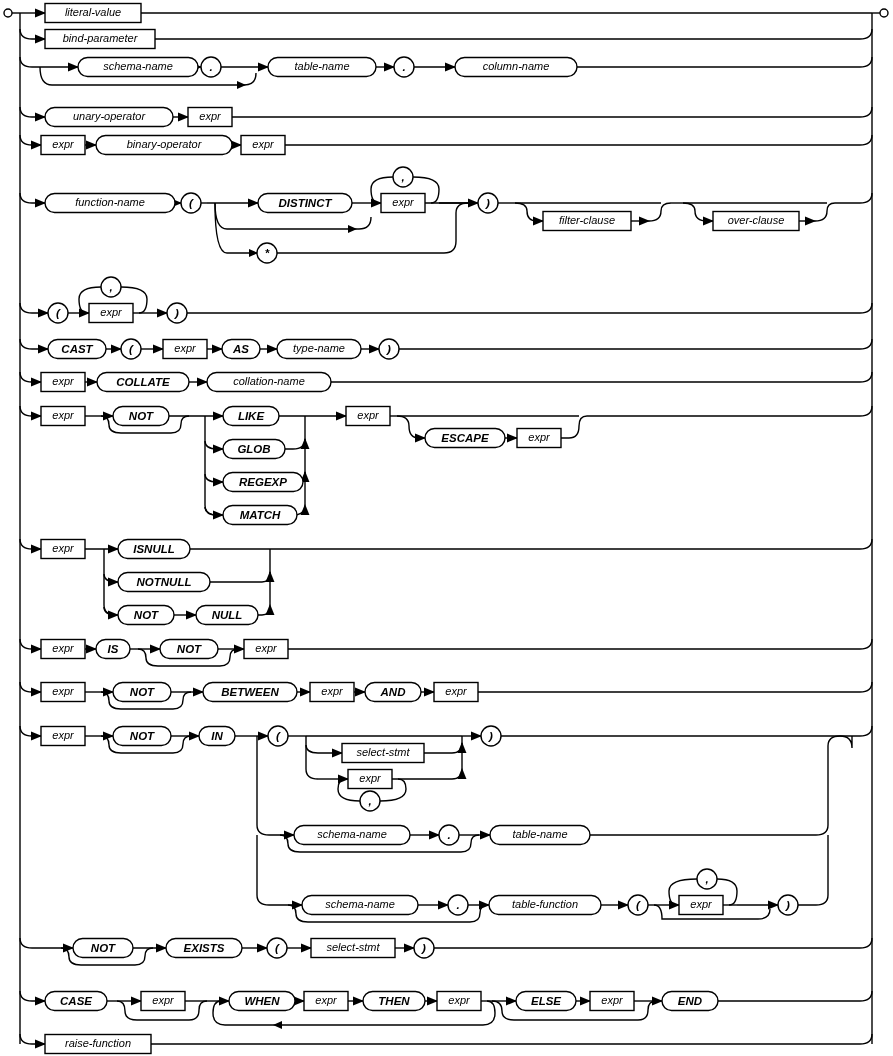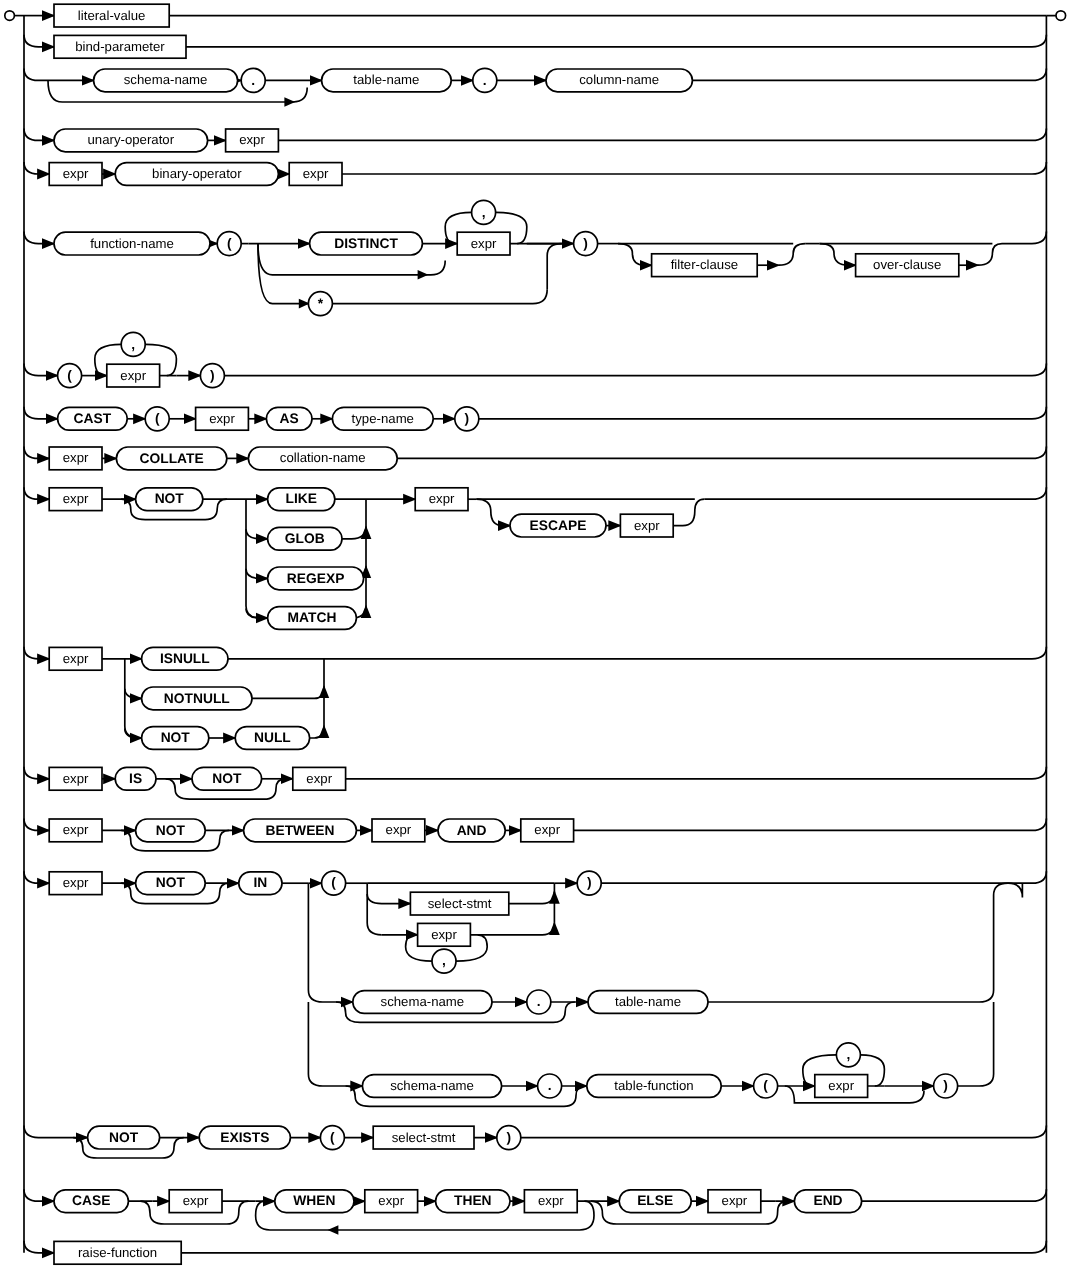"literal-value" #railroad-root { font-style: none -> italic }
